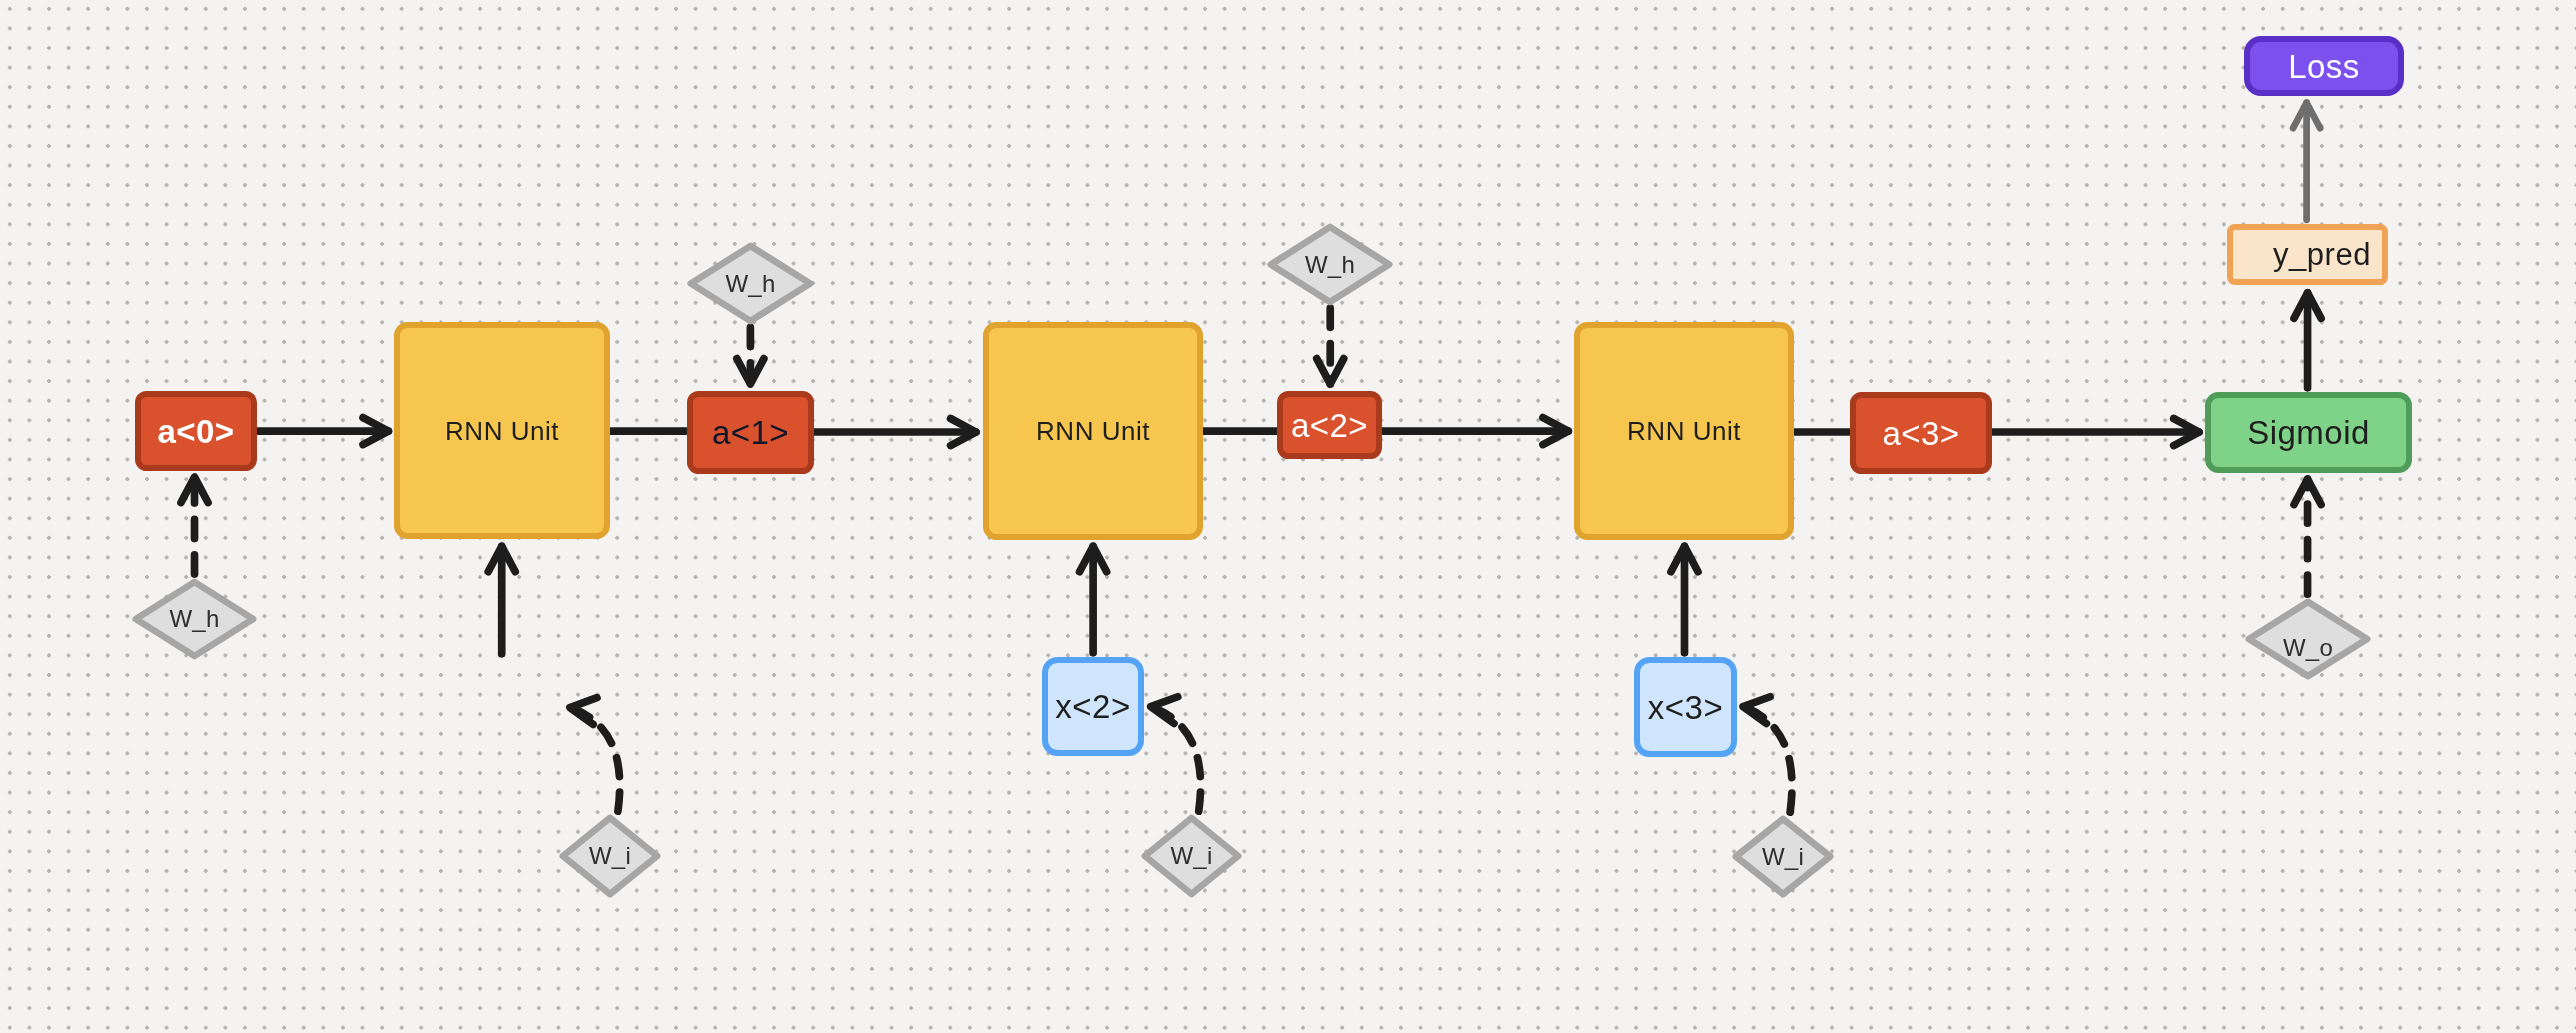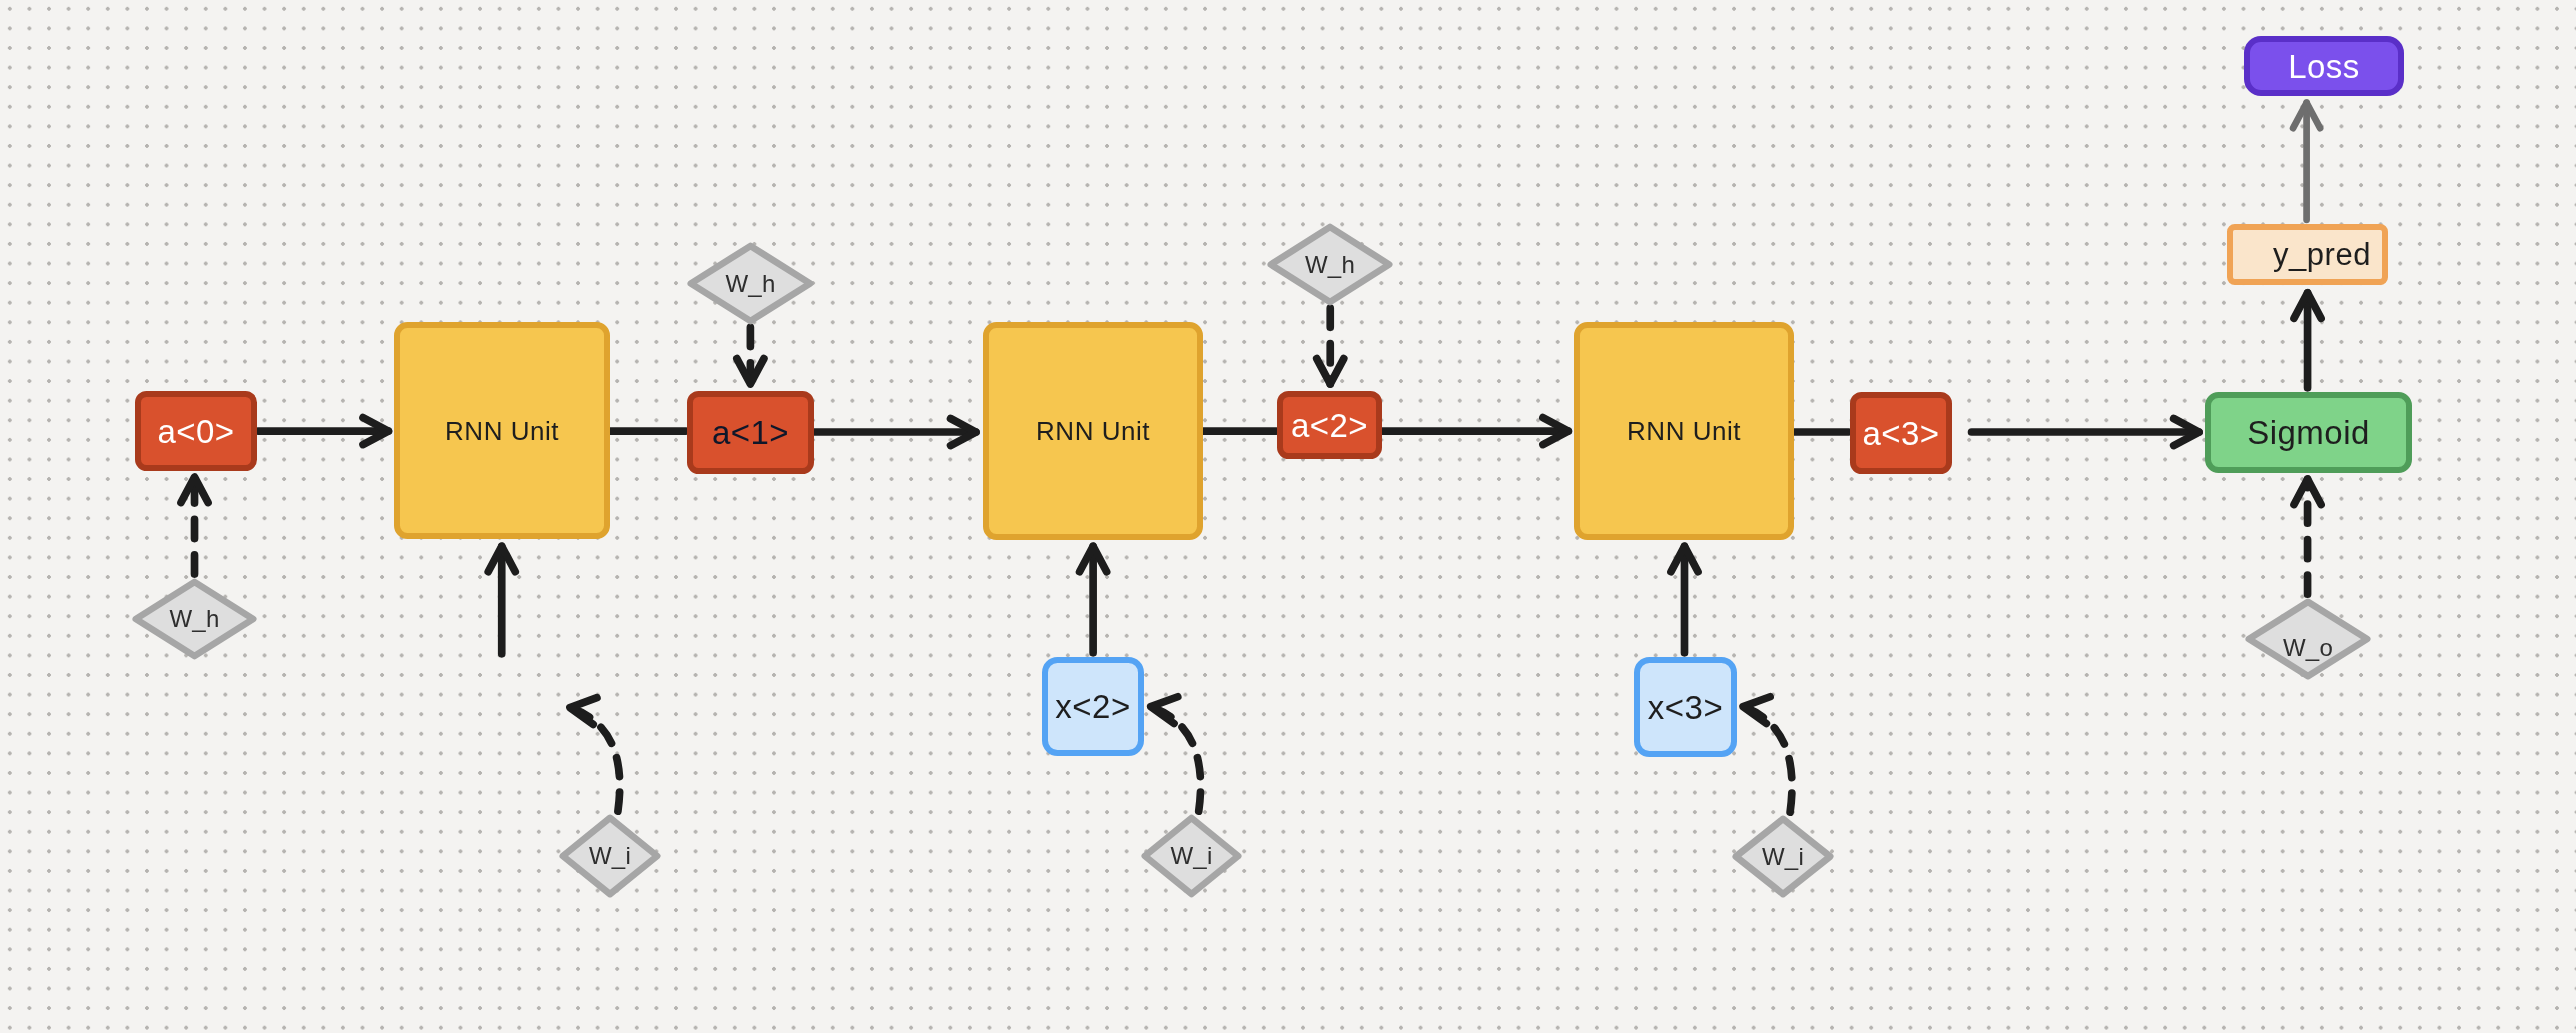"a<0>" div.label { font-weight: none -> bold }
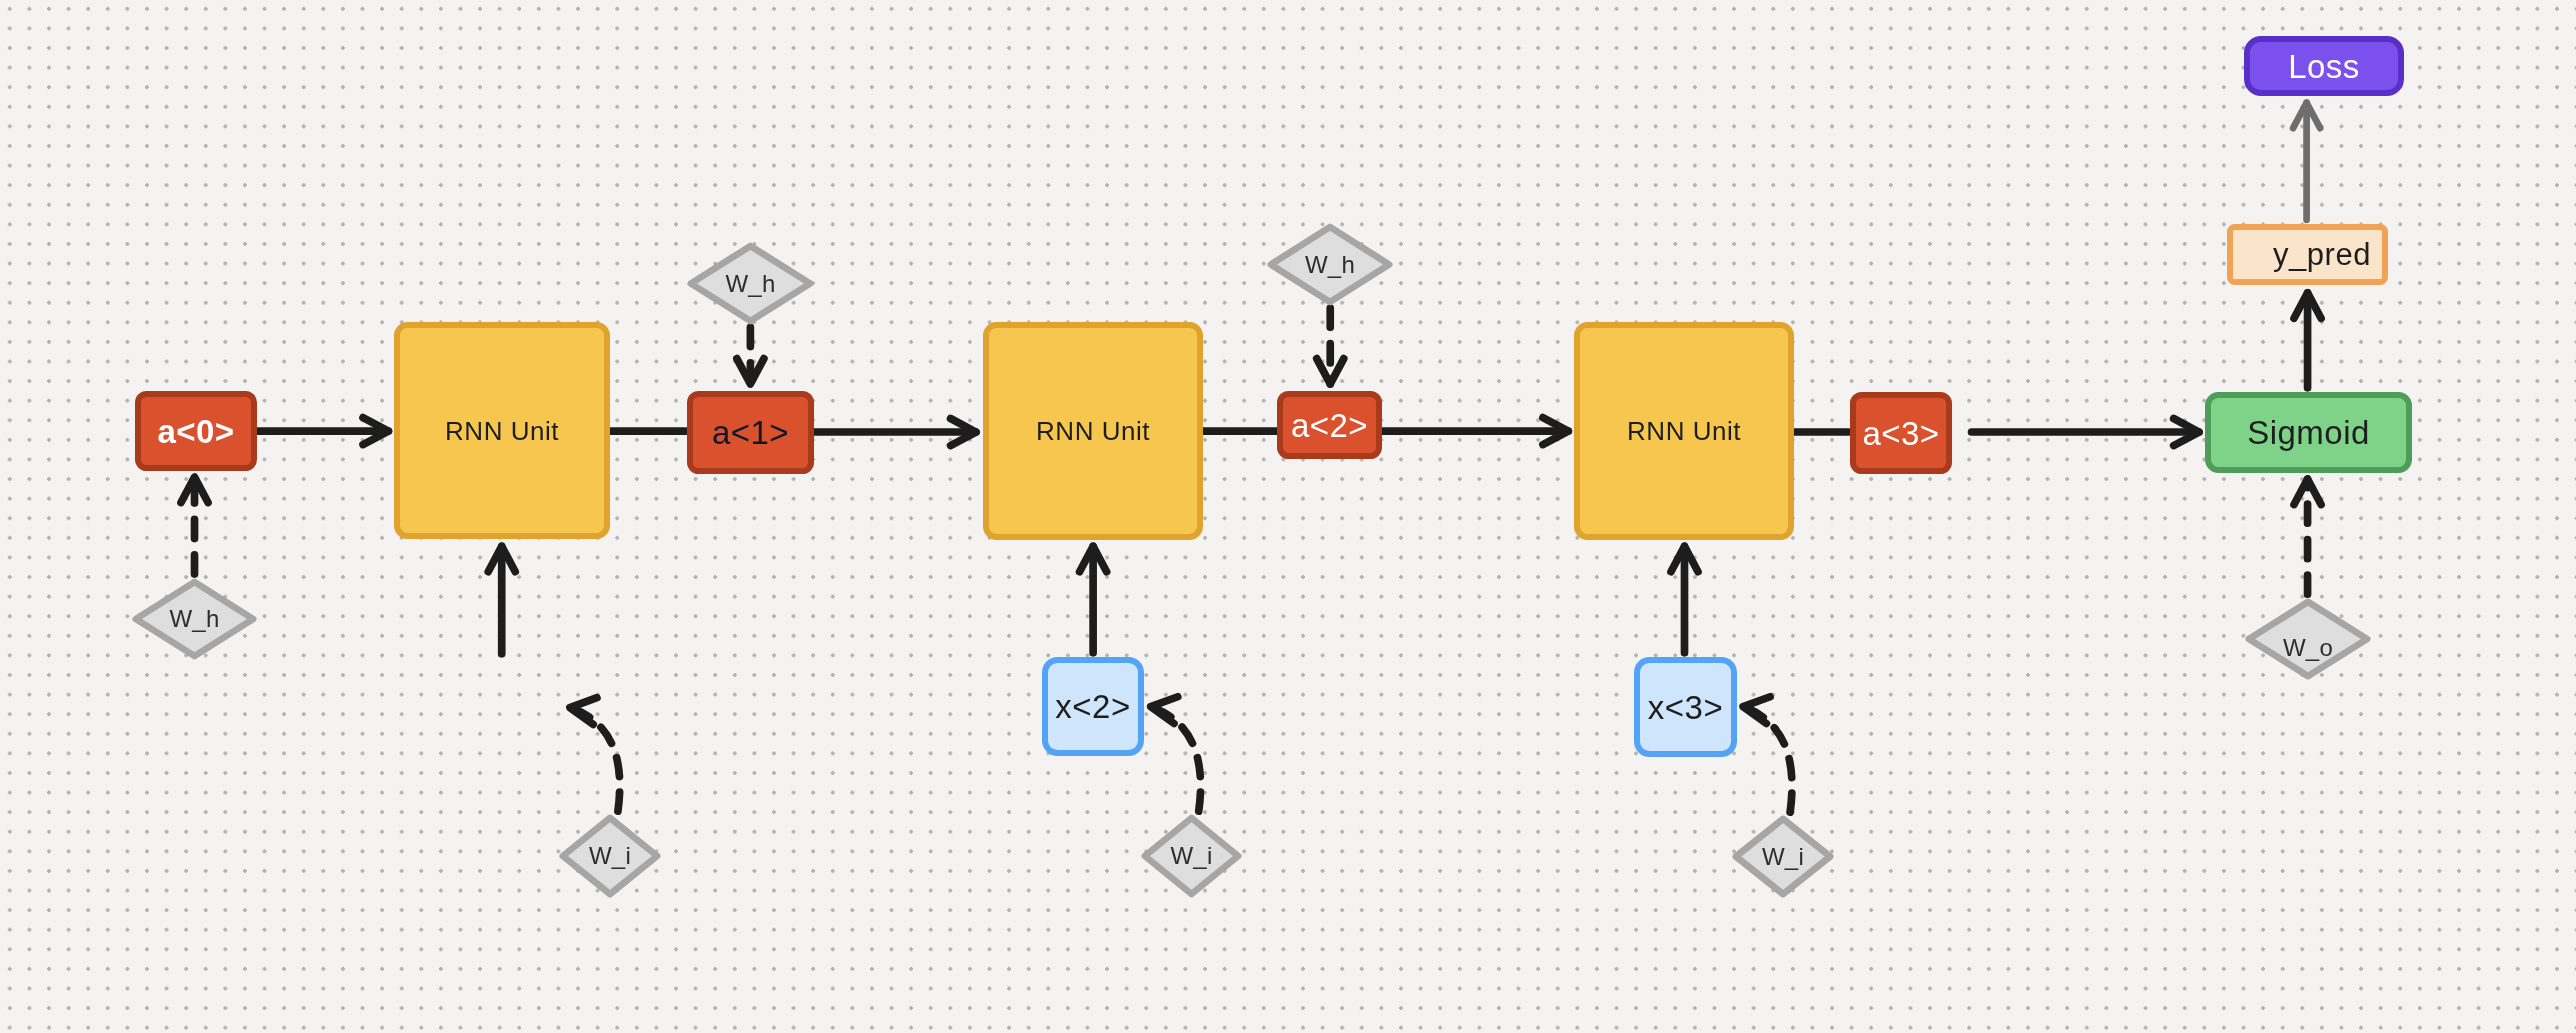"a<3>" div.node { width: 102px -> 142px }
